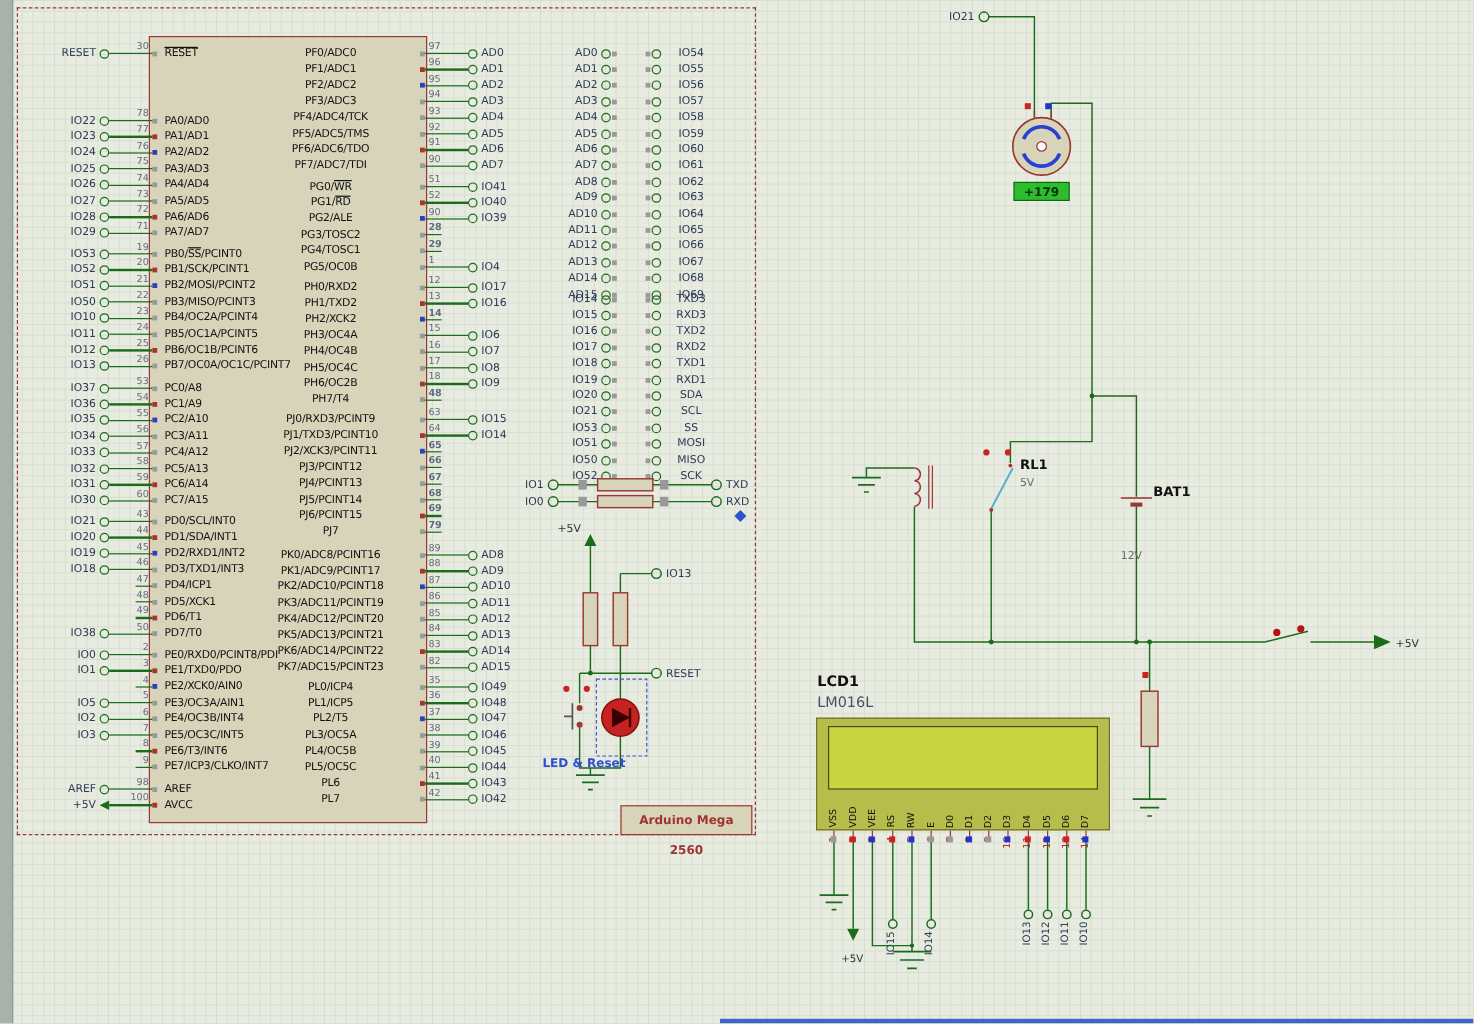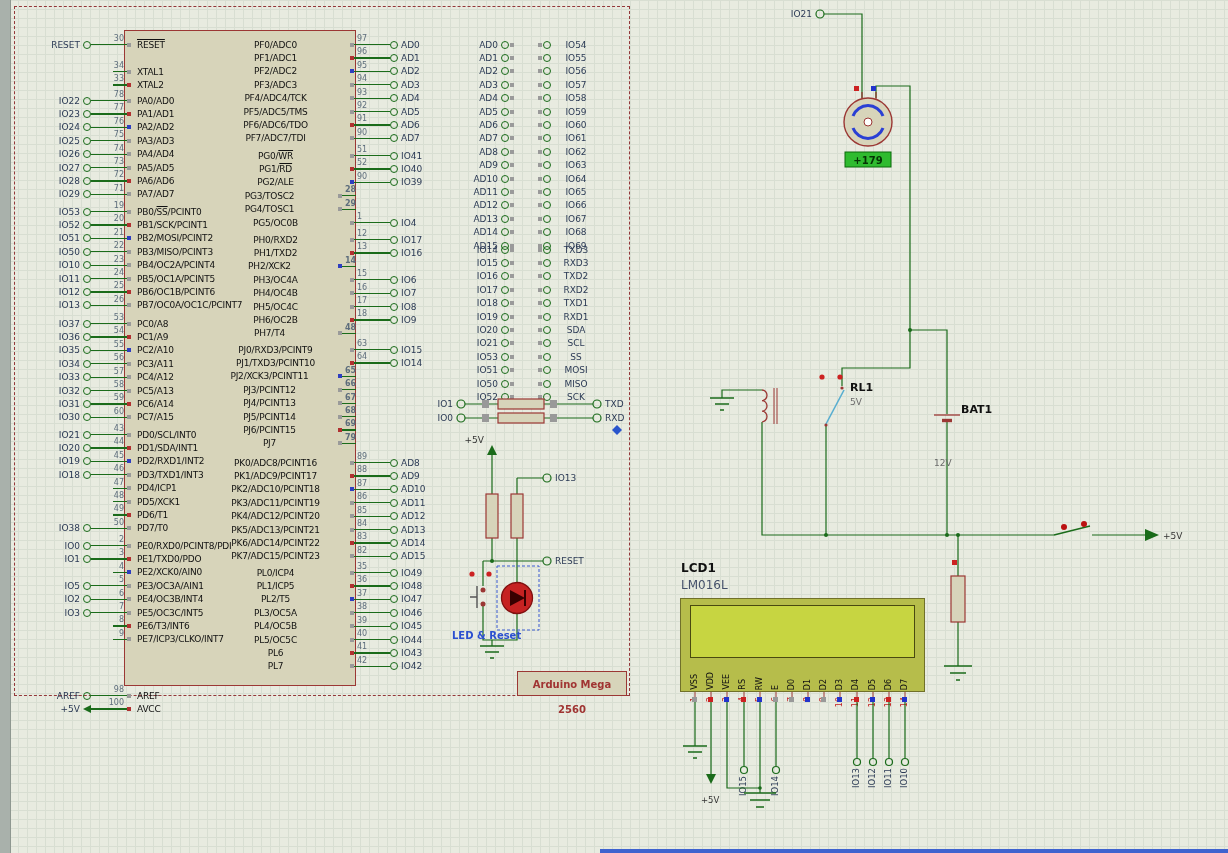"34" div.pg { html: <div> <div> <span></span> <span></span> <span> <i>34</i> </span> <span></span> <span><i>XTAL1</i><i></i><i></i></span> </div> <div> <span></span> <span></span> <span> <i>33</i> </span> <span></span> <span><i>XTAL2</i><i></i><i></i></span> </div> </div> -> none }
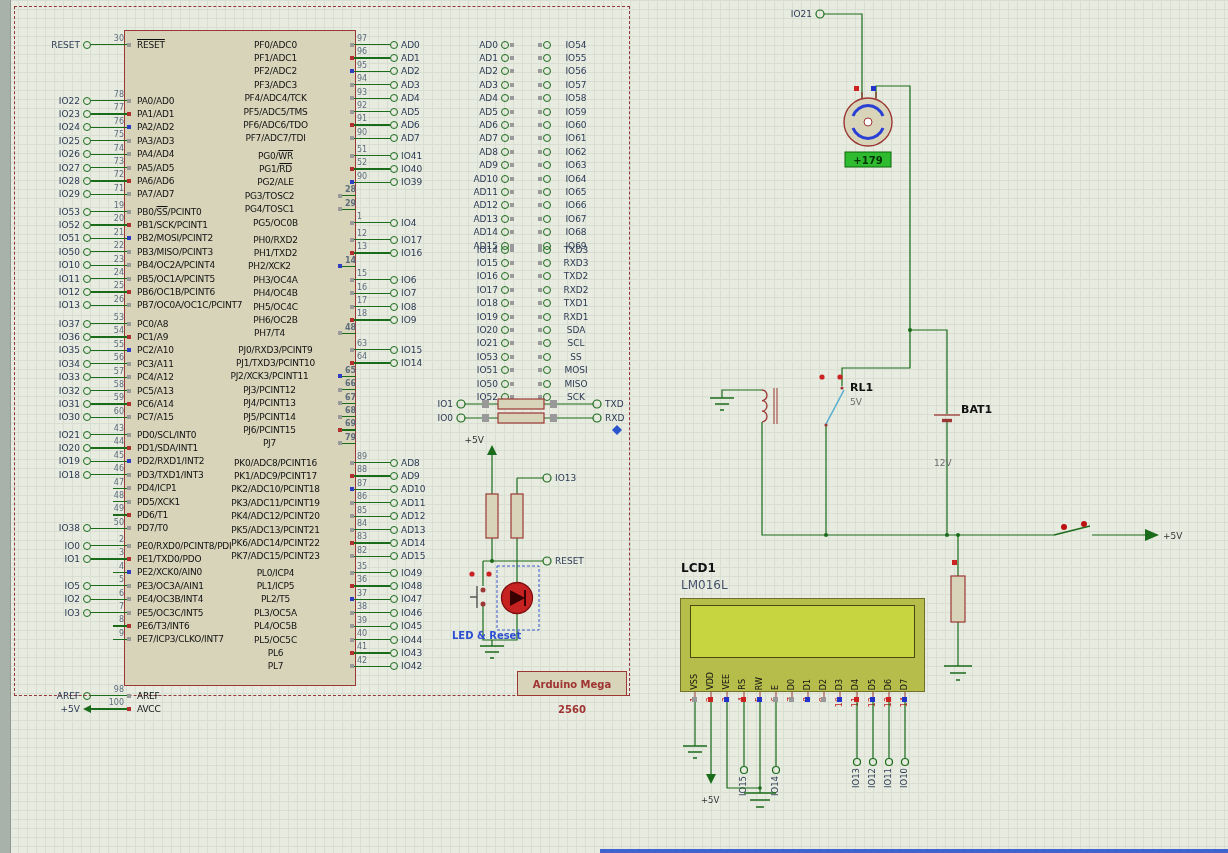"28" .pg.r .prow.noext .wire { margin-right: 34px -> 22px }
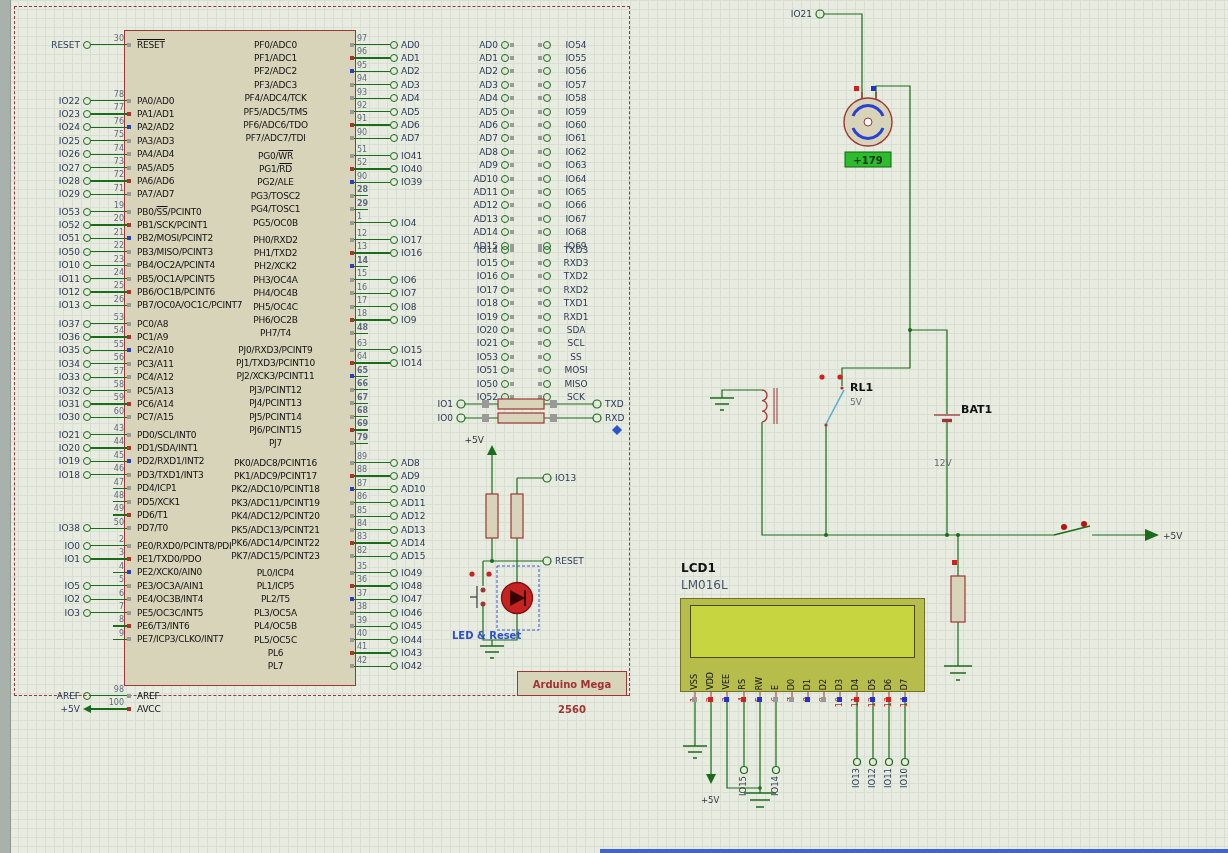"AREF" div.pg { top: 689px -> 651px }
